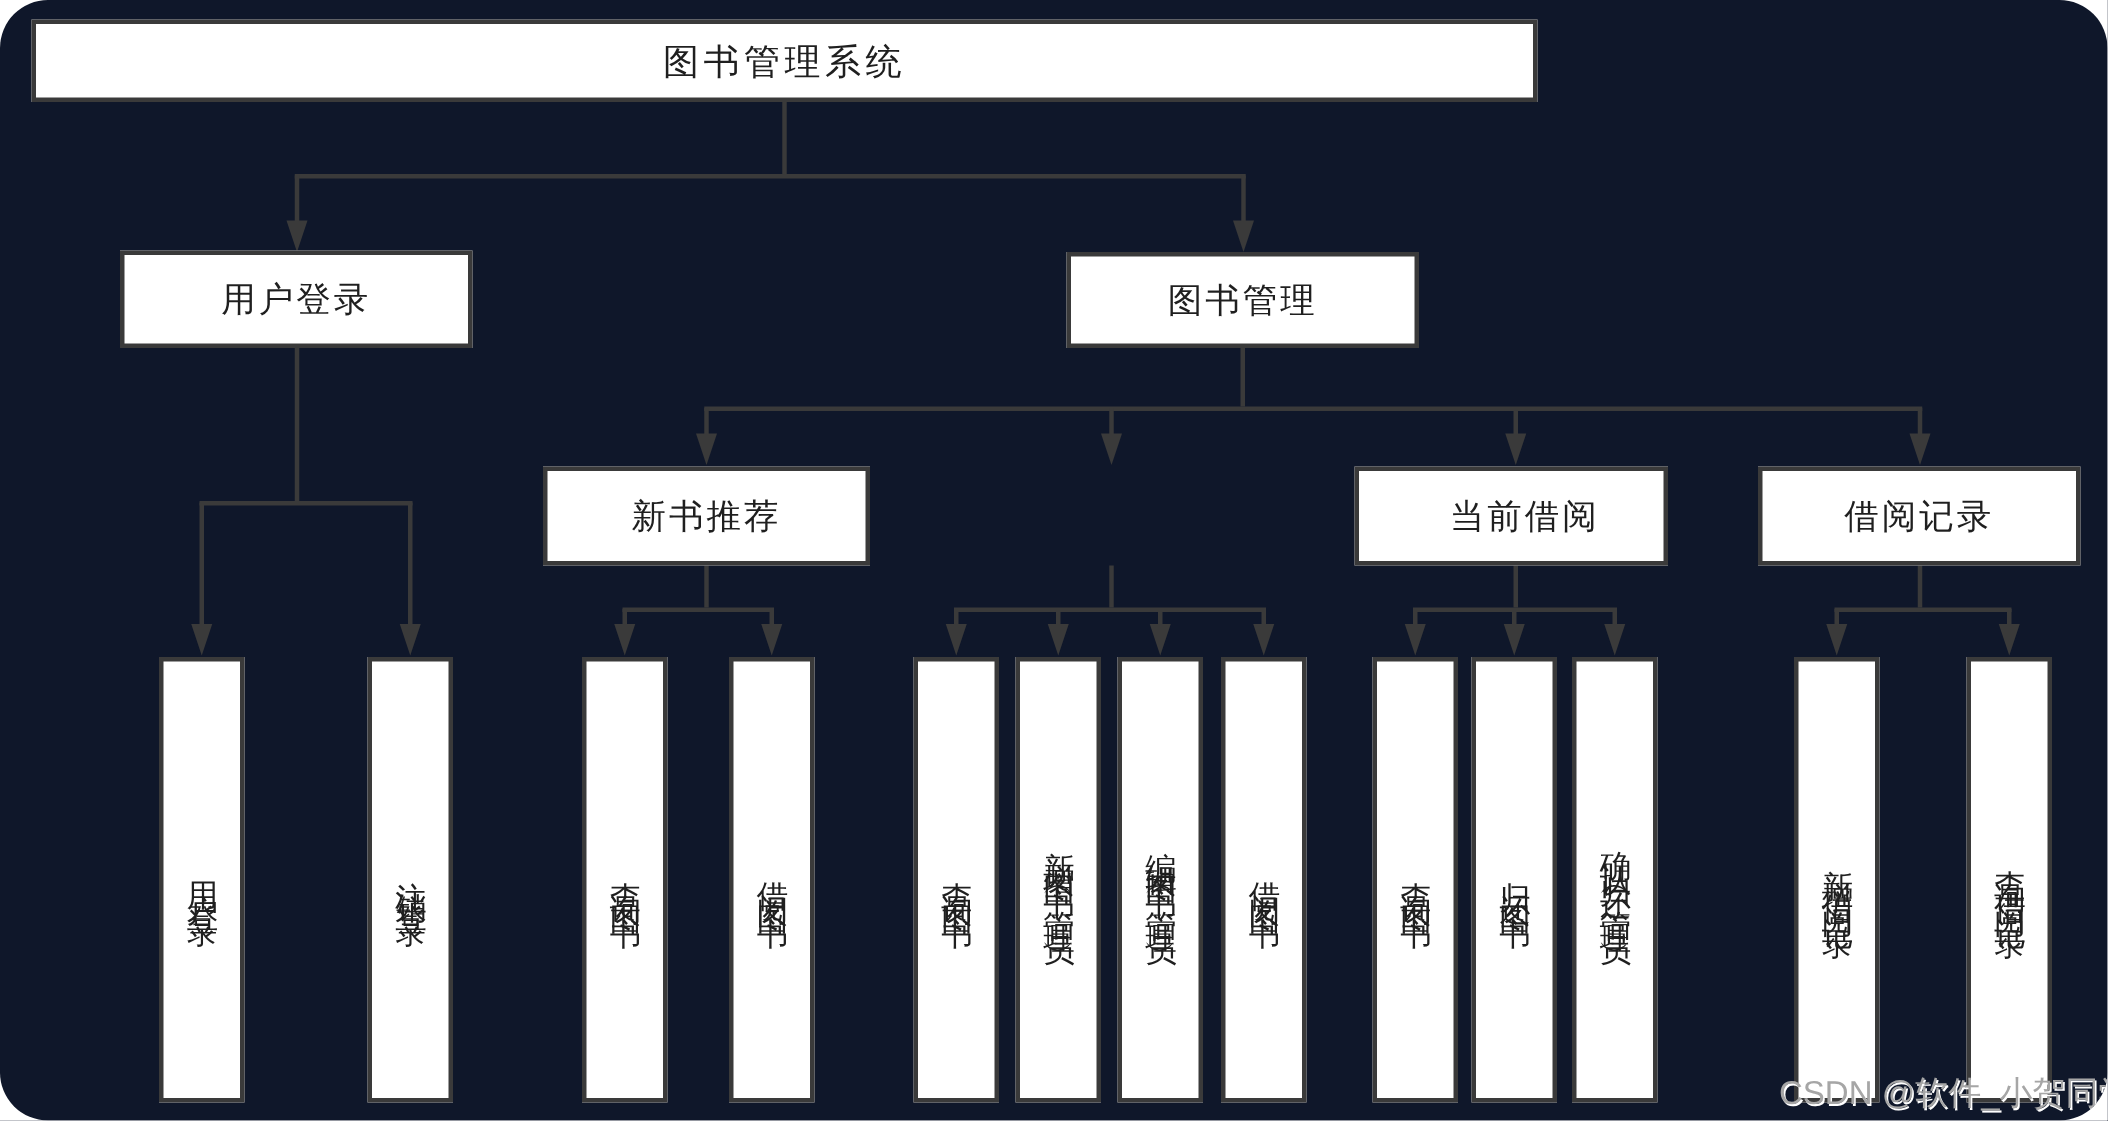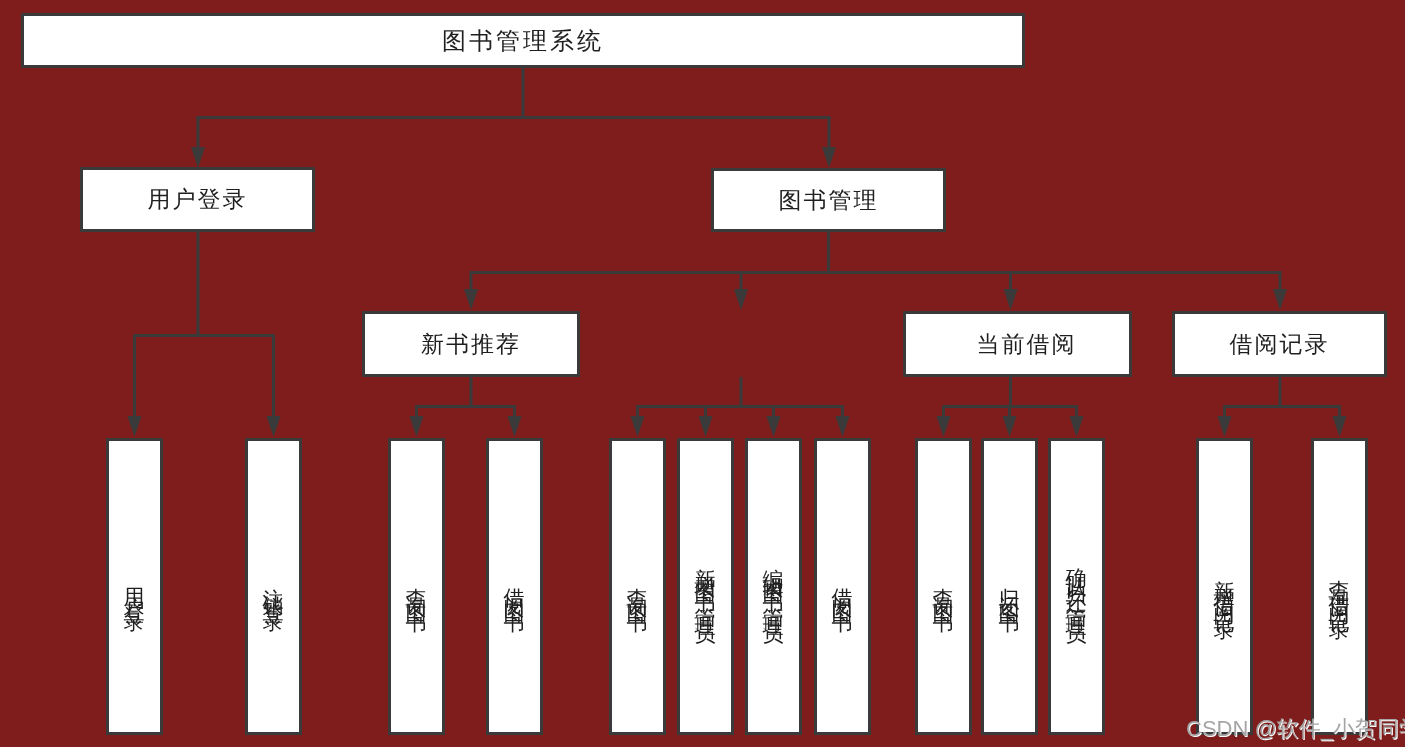"图书管理系统" .canvas { background: #7f1d1d -> #0f172a; border-radius: none -> 32px }
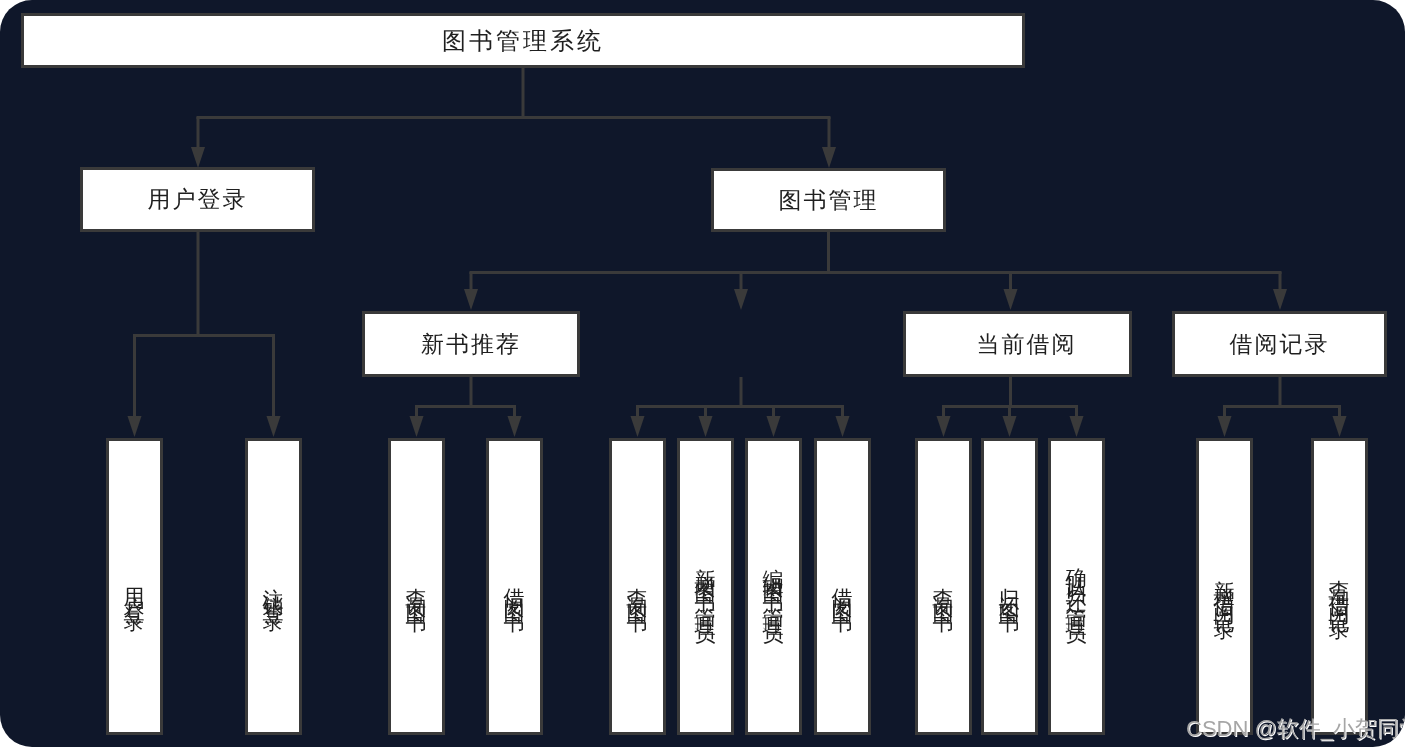"当前借阅" div.node { width: 229px -> 209px }
